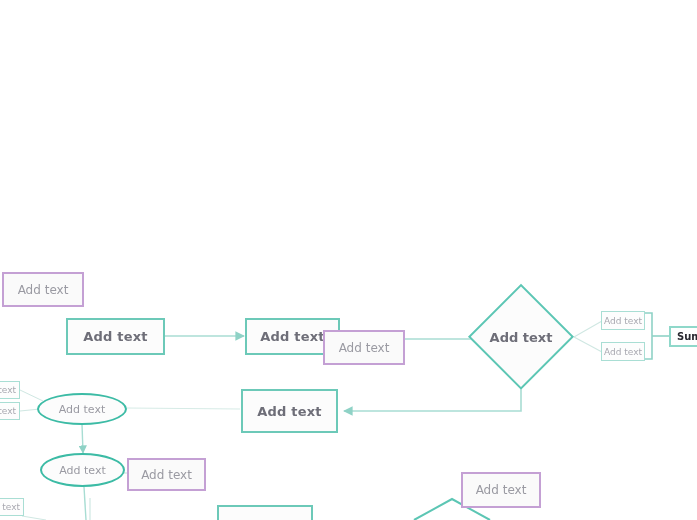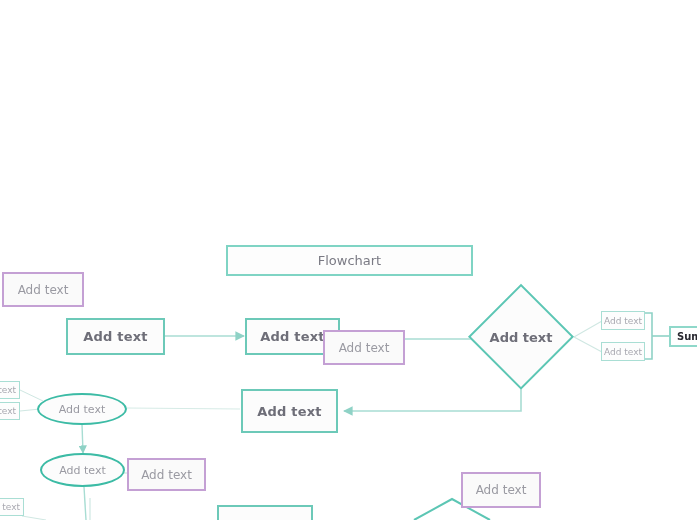"Flowchart" div.node { html: <div> <span>Flowchart</span> </div> -> none }
